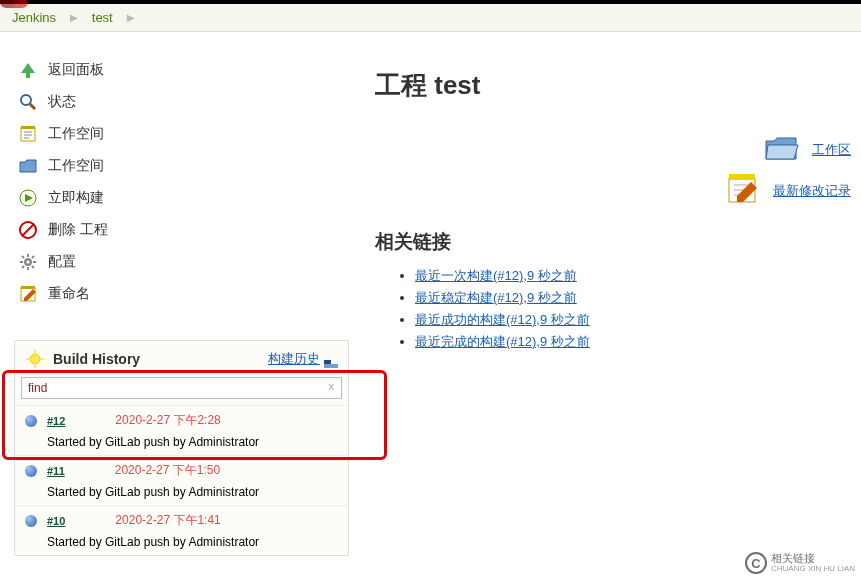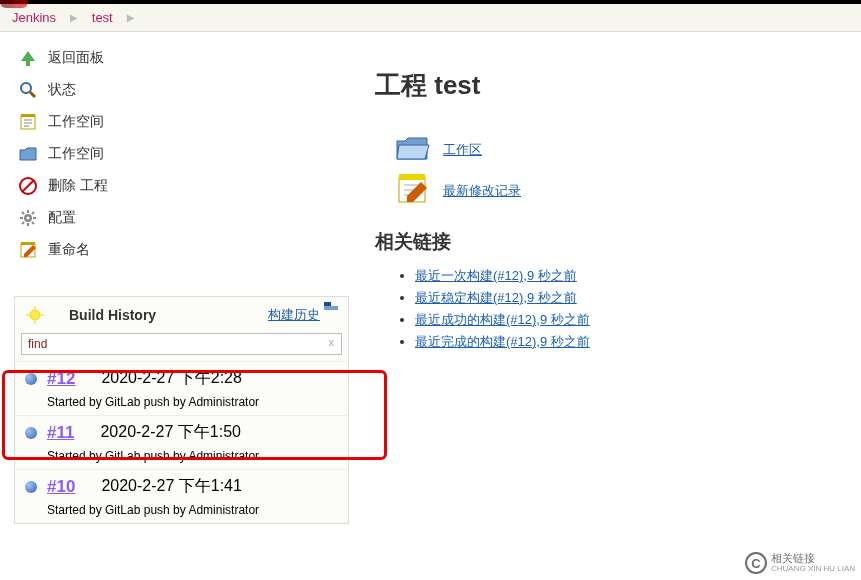"Jenkins" .breadcrumb a { color: #be185d -> #4d7c0f }
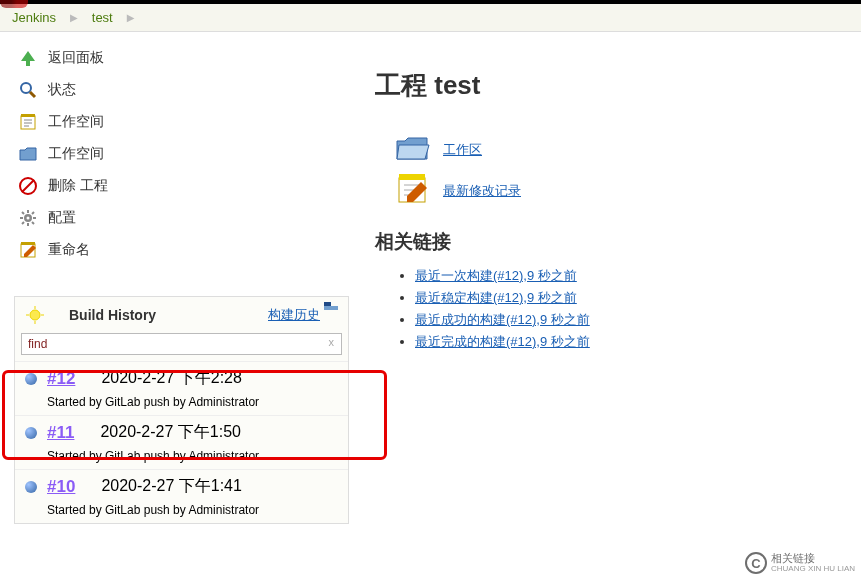"返回面板" .sidebar { padding: 10px 6px 10px 14px -> 22px 6px 10px 14px }
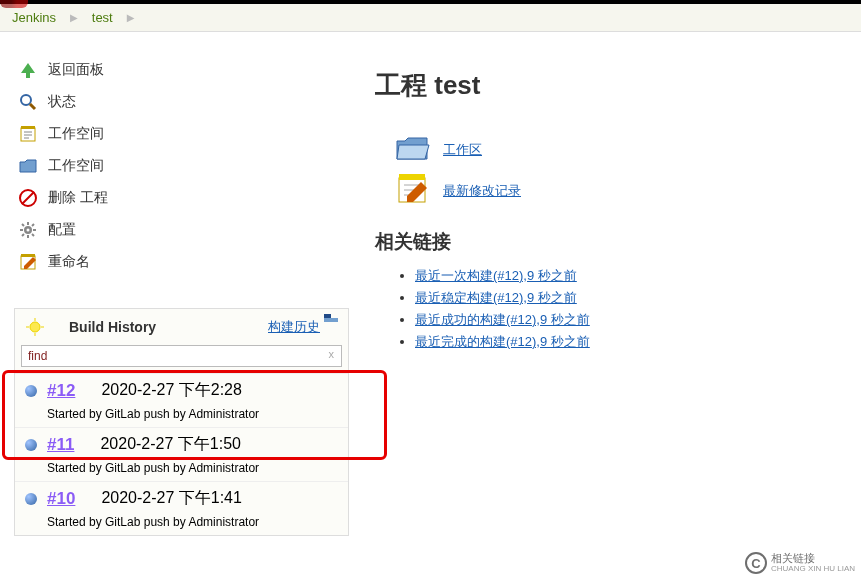"工作区" .big-row { justify-content: none -> flex-end }
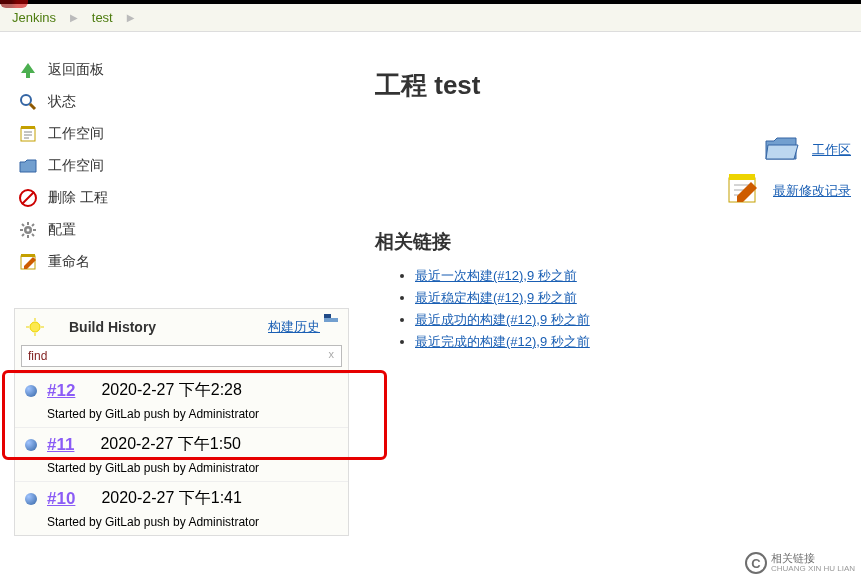"立即构建" div.side-item { html: none -> <div> <span> <svg> <circle></circle> <path></path> </svg> </span> <span>立即构建</span> </div> }
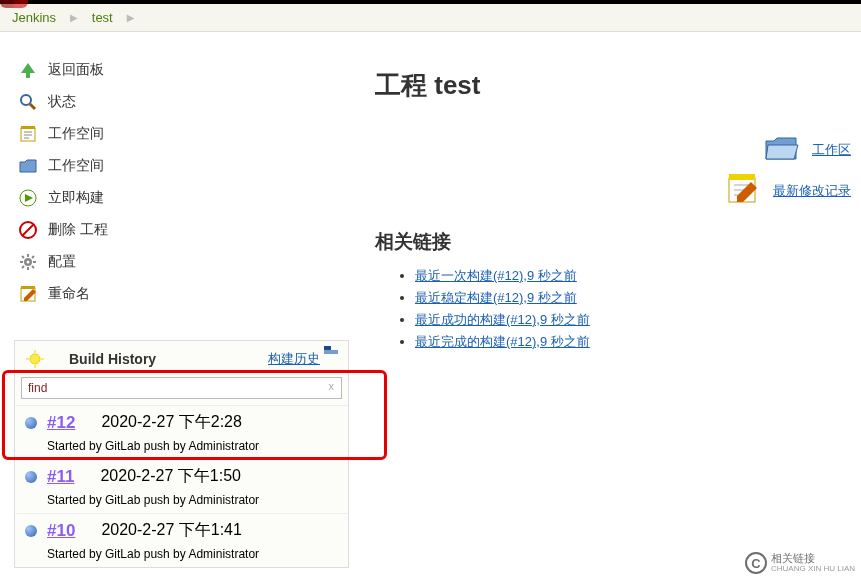"Build History" .bh-head { gap: 24px -> 8px }
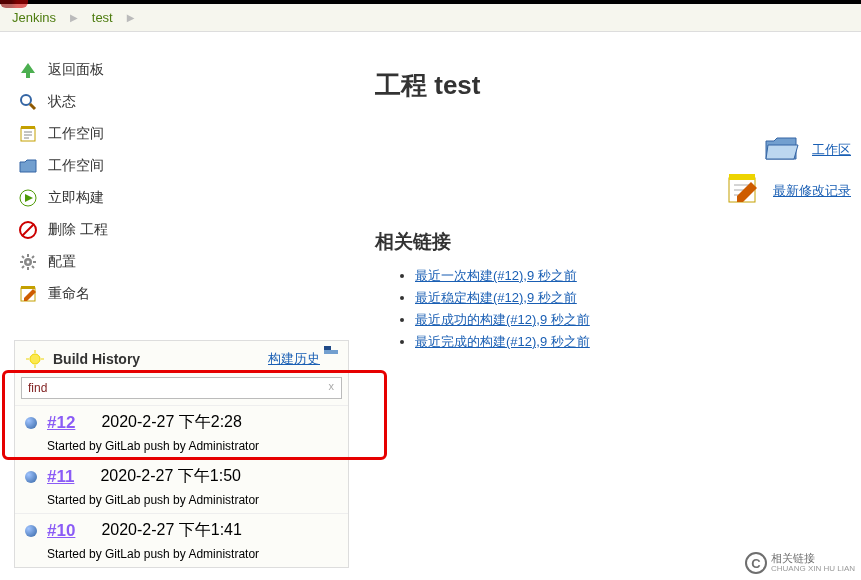"构建历史" .bh-trend { align-items: flex-start -> flex-end }
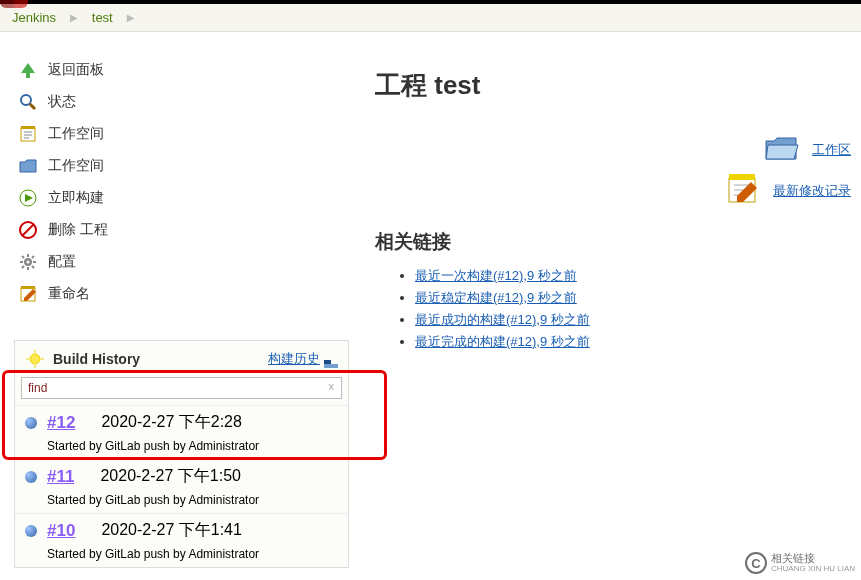"#12" .build-id { color: #8b5cf6 -> #14532d; font-size: 17px -> 11px }
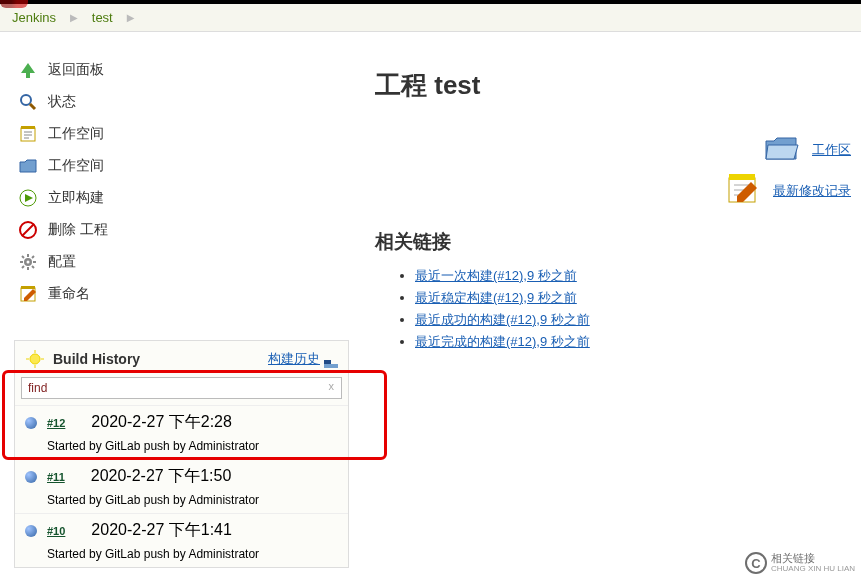"2020-2-27 下午2:28" .build-date { color: #000000 -> #ef4444; font-size: 16px -> 12px; margin-left: 16px -> 40px }
